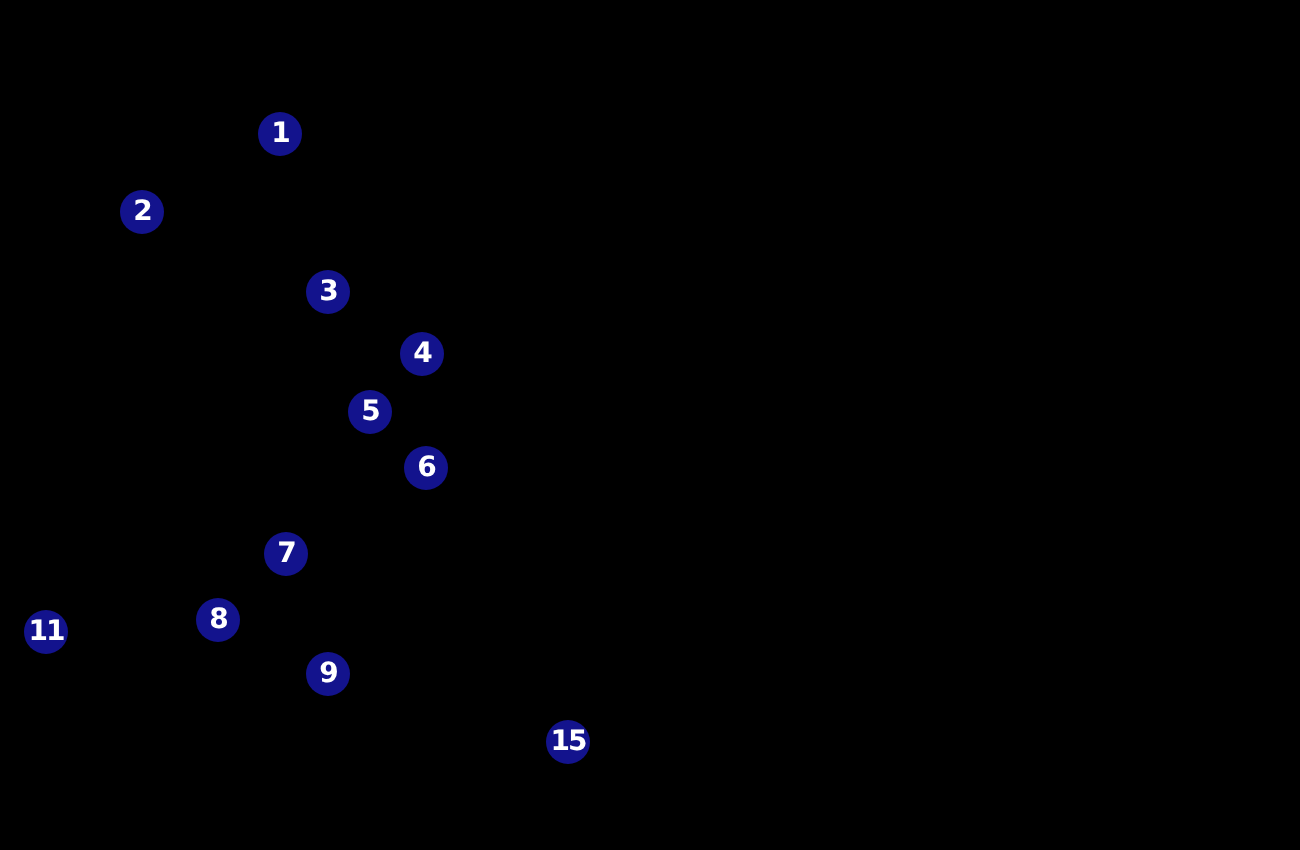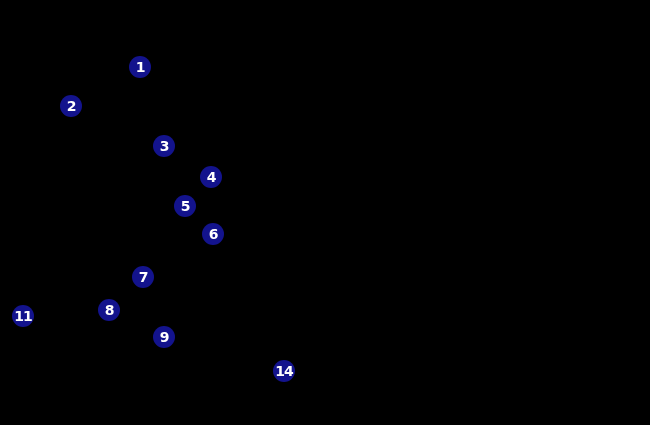"14" span { text: 14 -> 15 }
